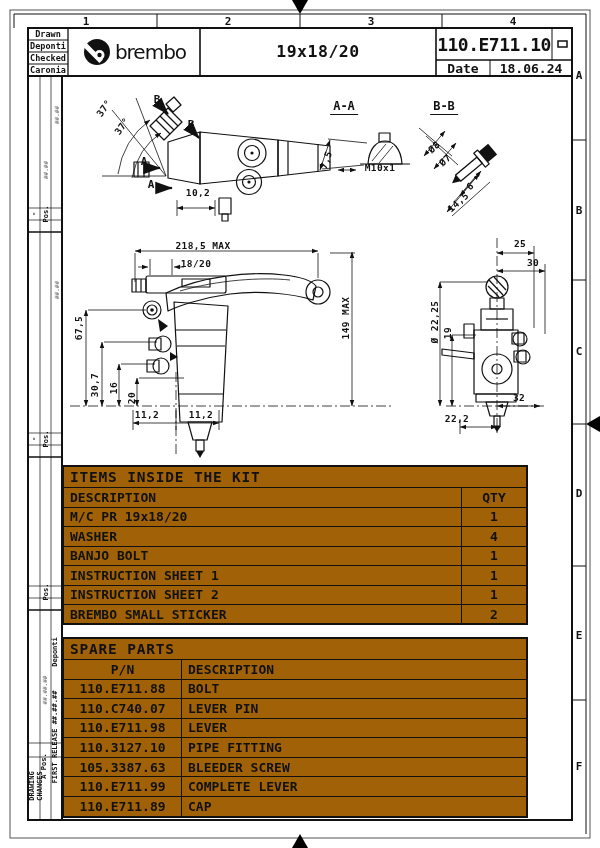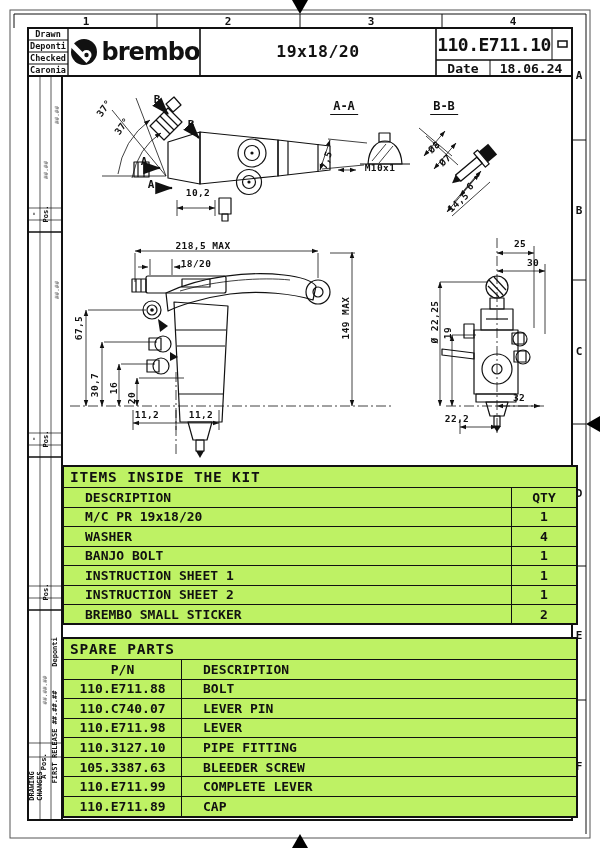"brembo" .logo-word { font-size: 24px -> 20px; font-weight: bold -> normal }
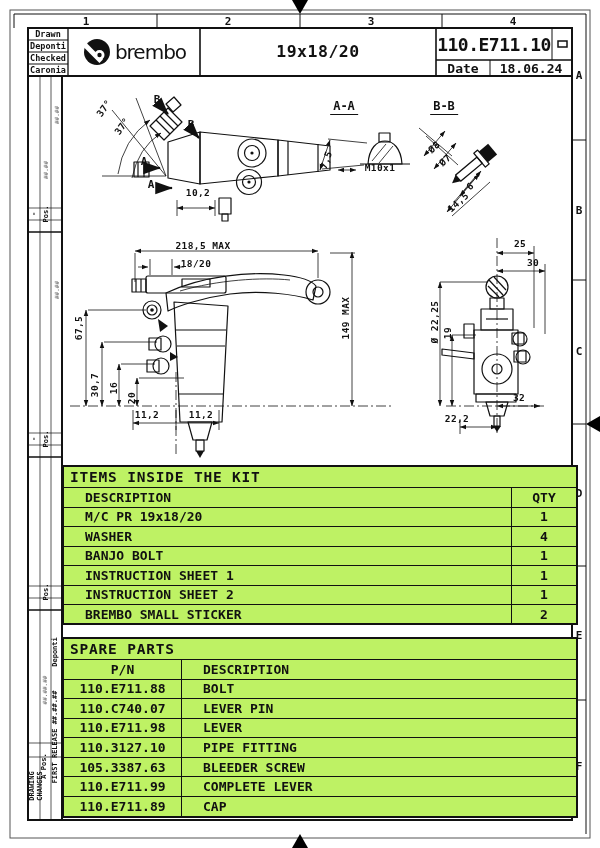"ITEMS INSIDE THE KIT" .tbl { background: #bef264 -> #a16207; width: 516px -> 466px }
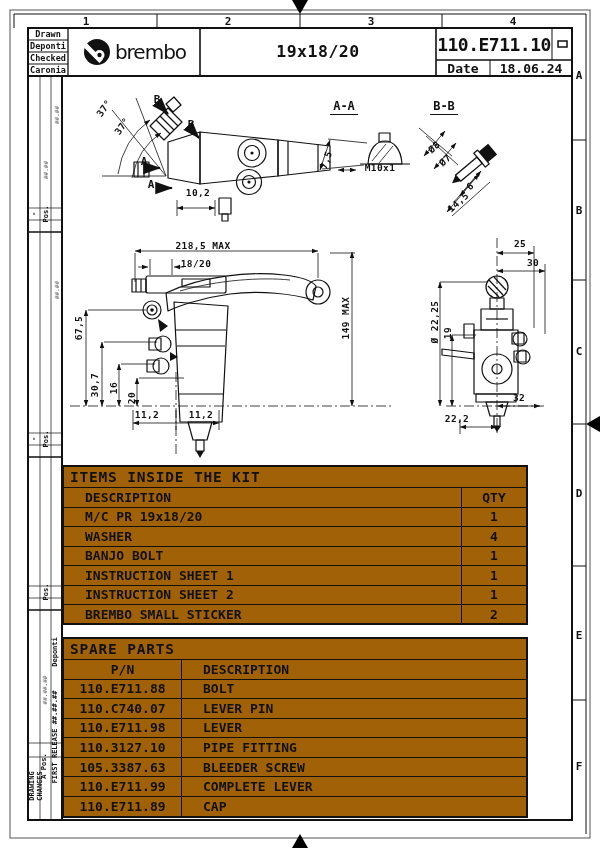"DESCRIPTION" .cd { padding-left: 21px -> 6px }
